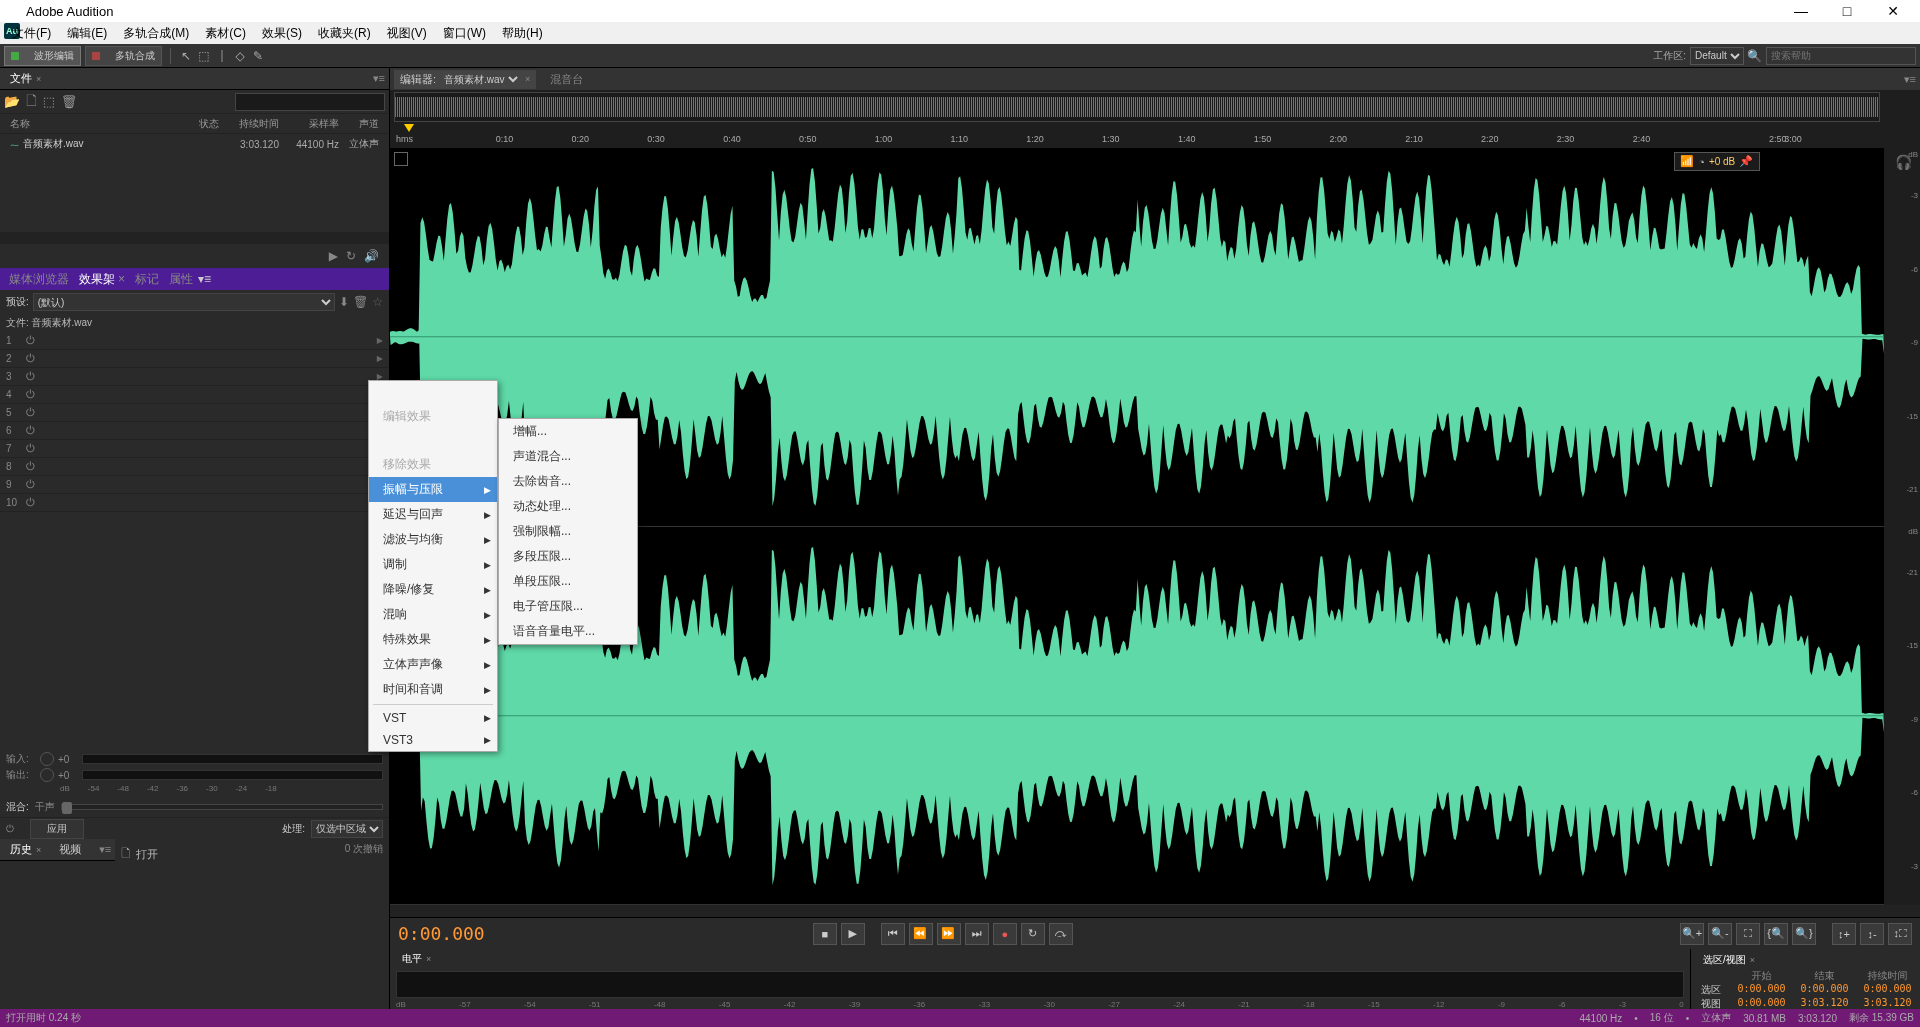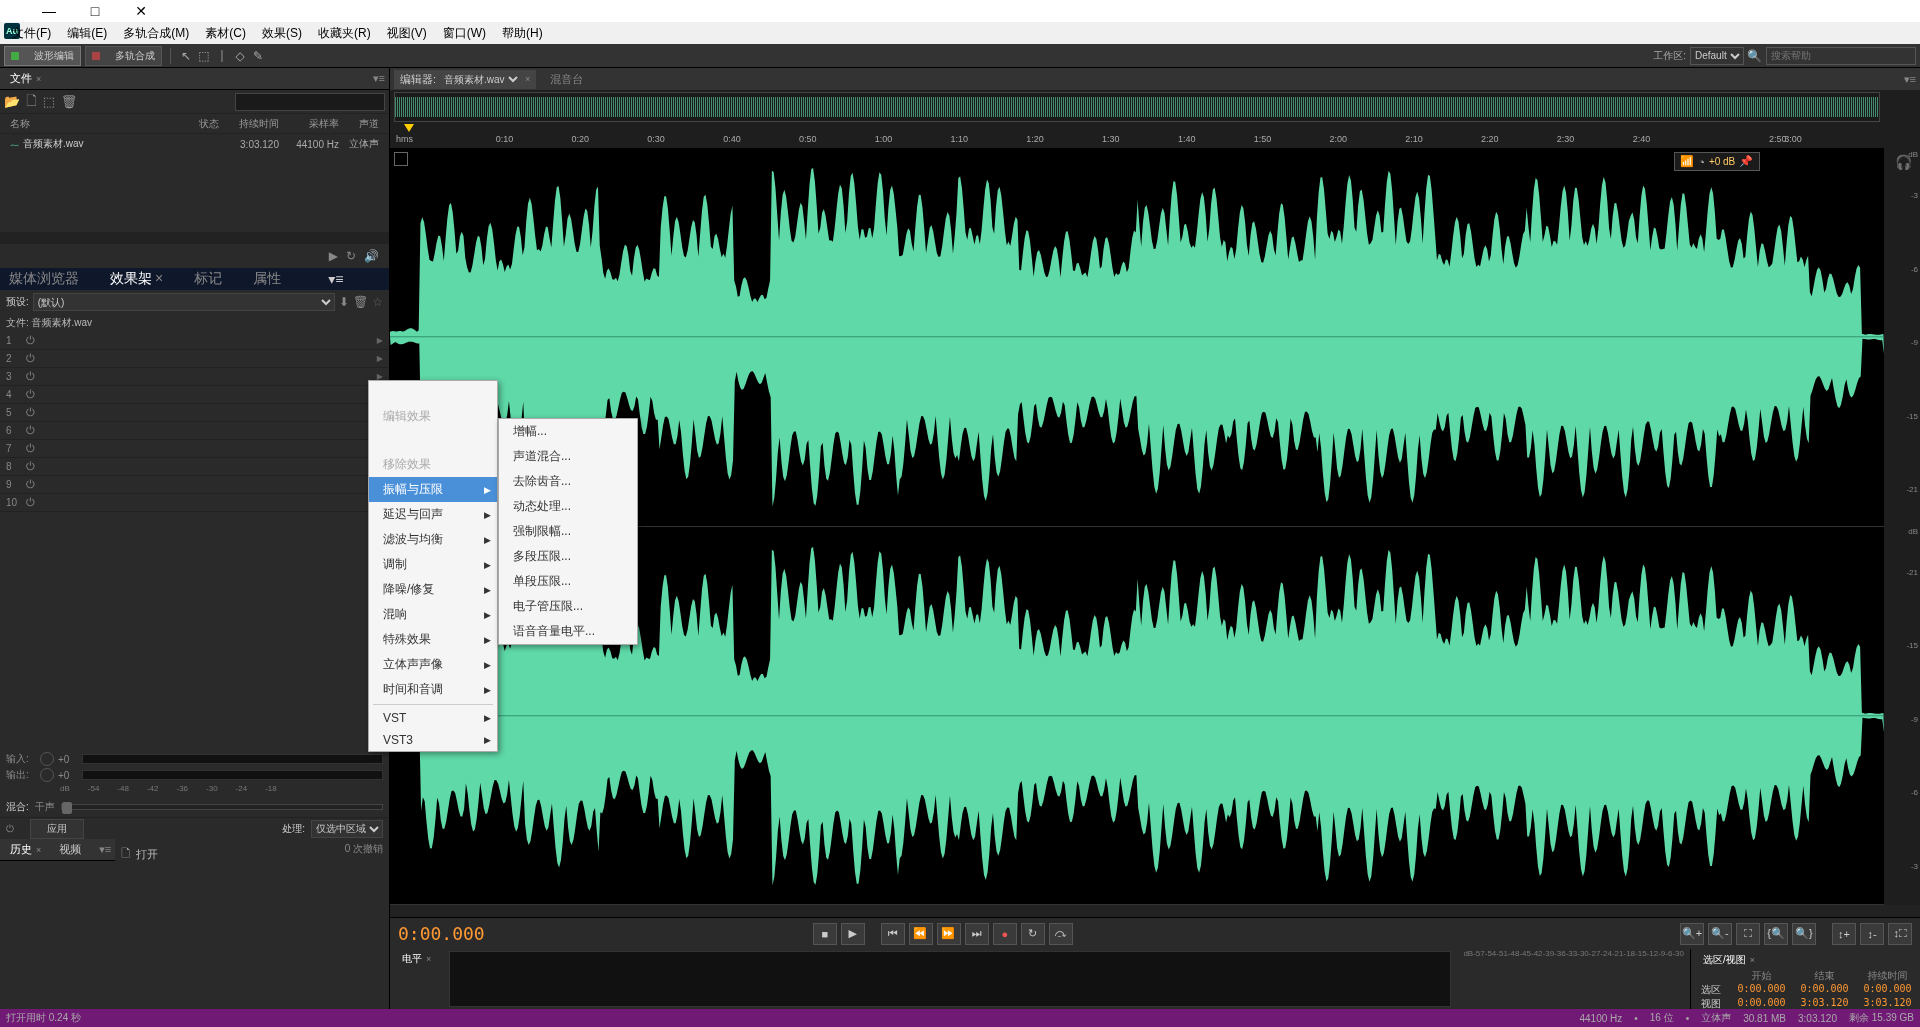"Adobe Audition" div.title { html: none -> <div>Adobe Audition</div> }
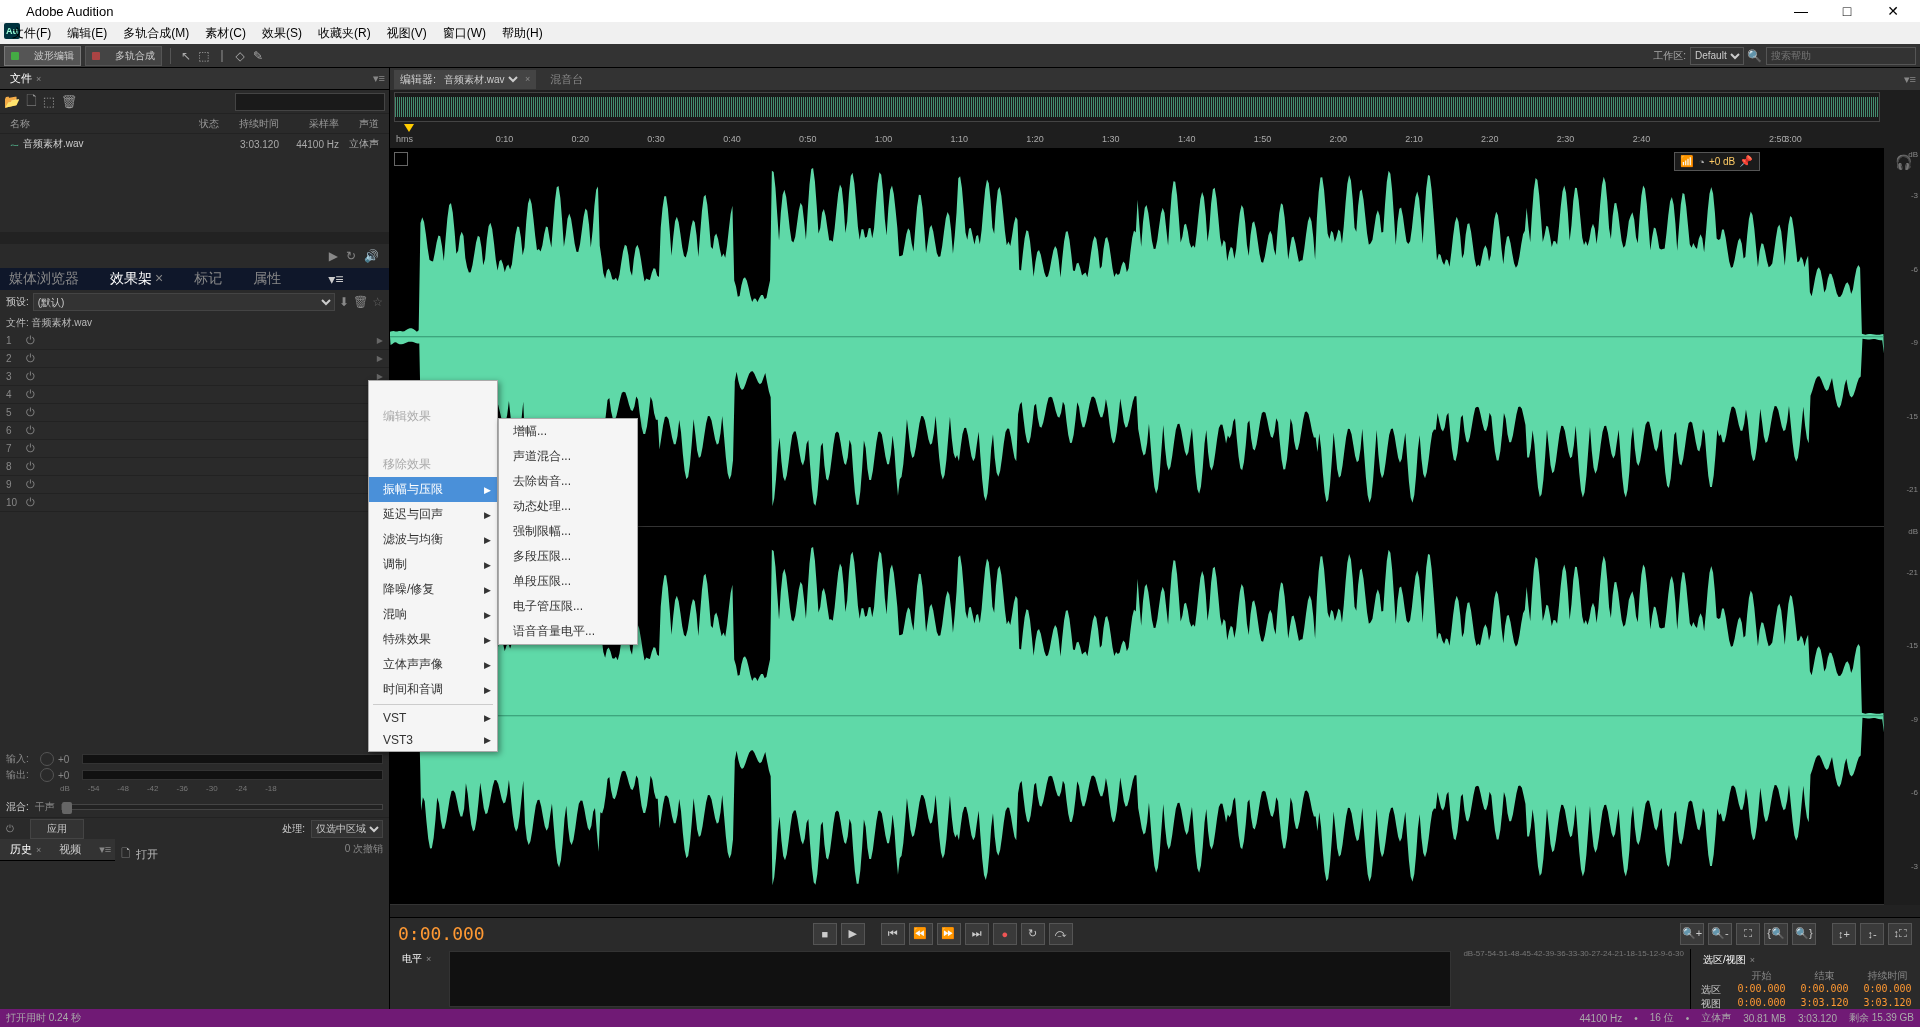"媒体浏览器" .rack-tabs { background: #0f172a -> #4c1d95; font-size: 14px -> 12px; gap: 21px -> 0 }
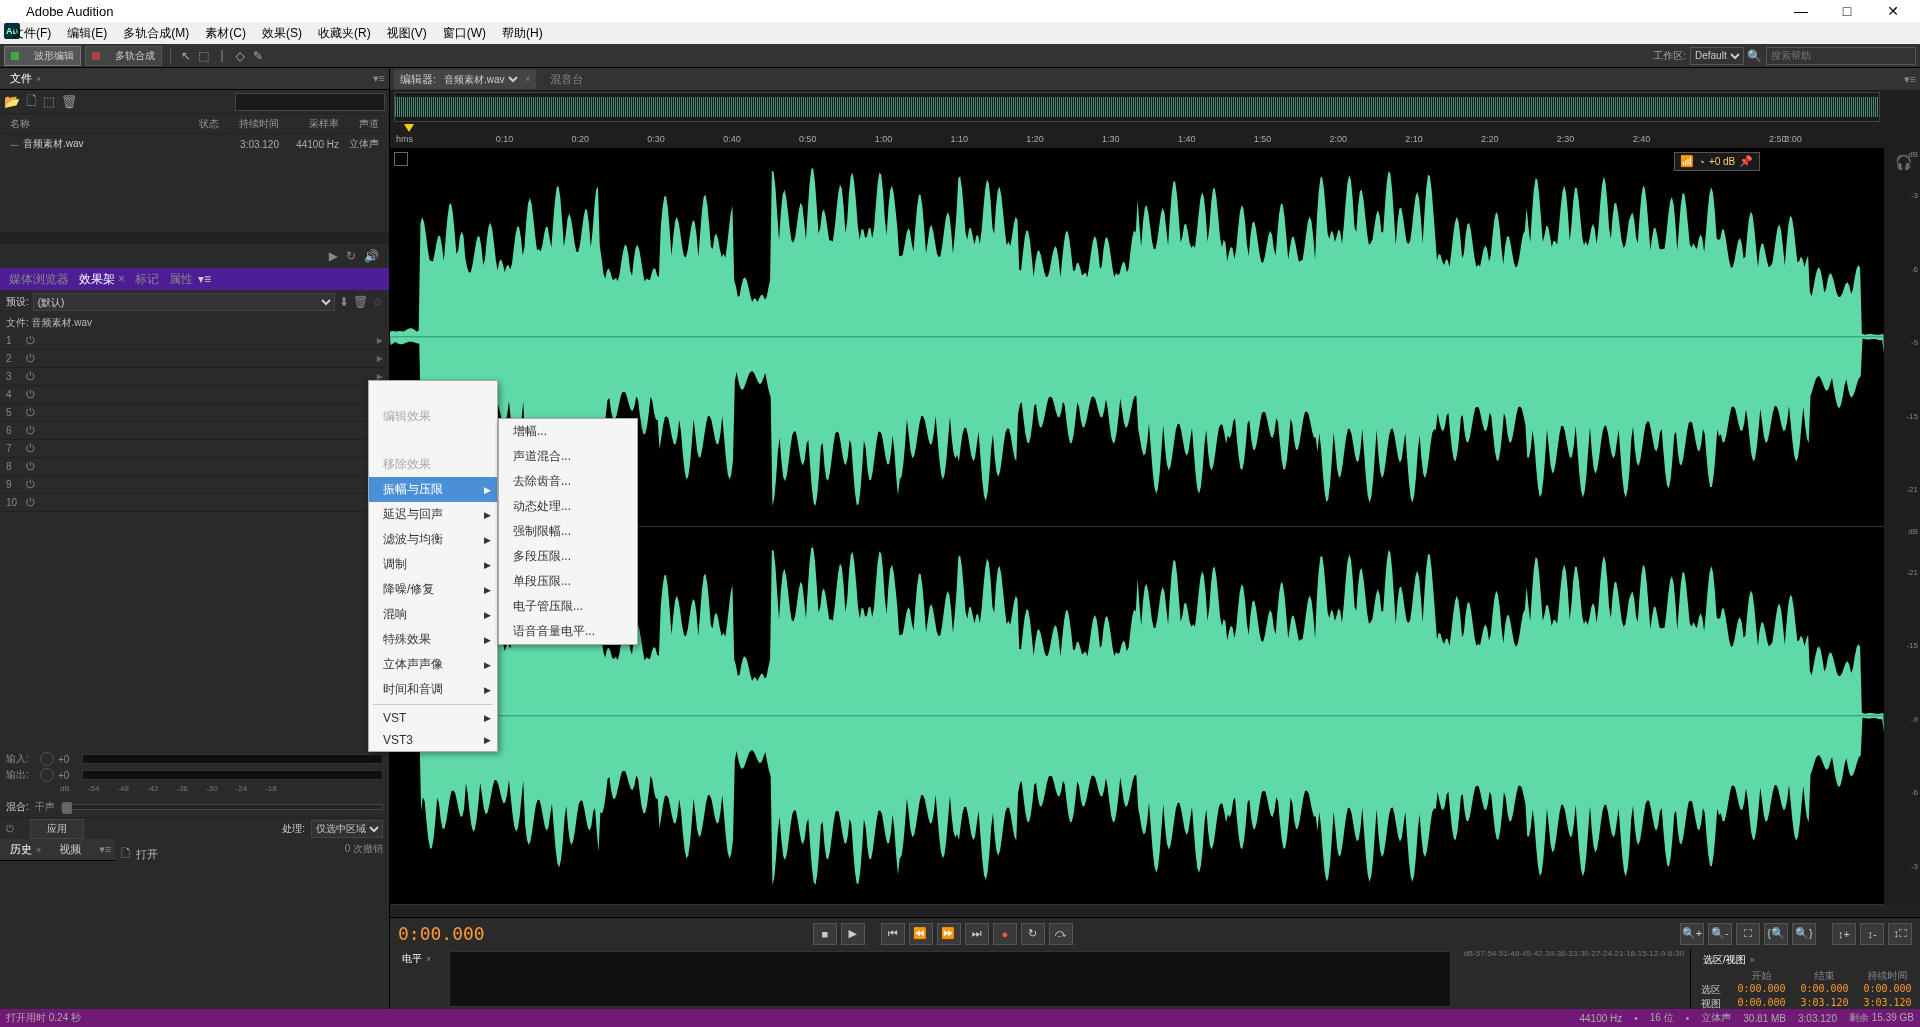"电平 ×" .levels-left { flex-direction: none -> column }
